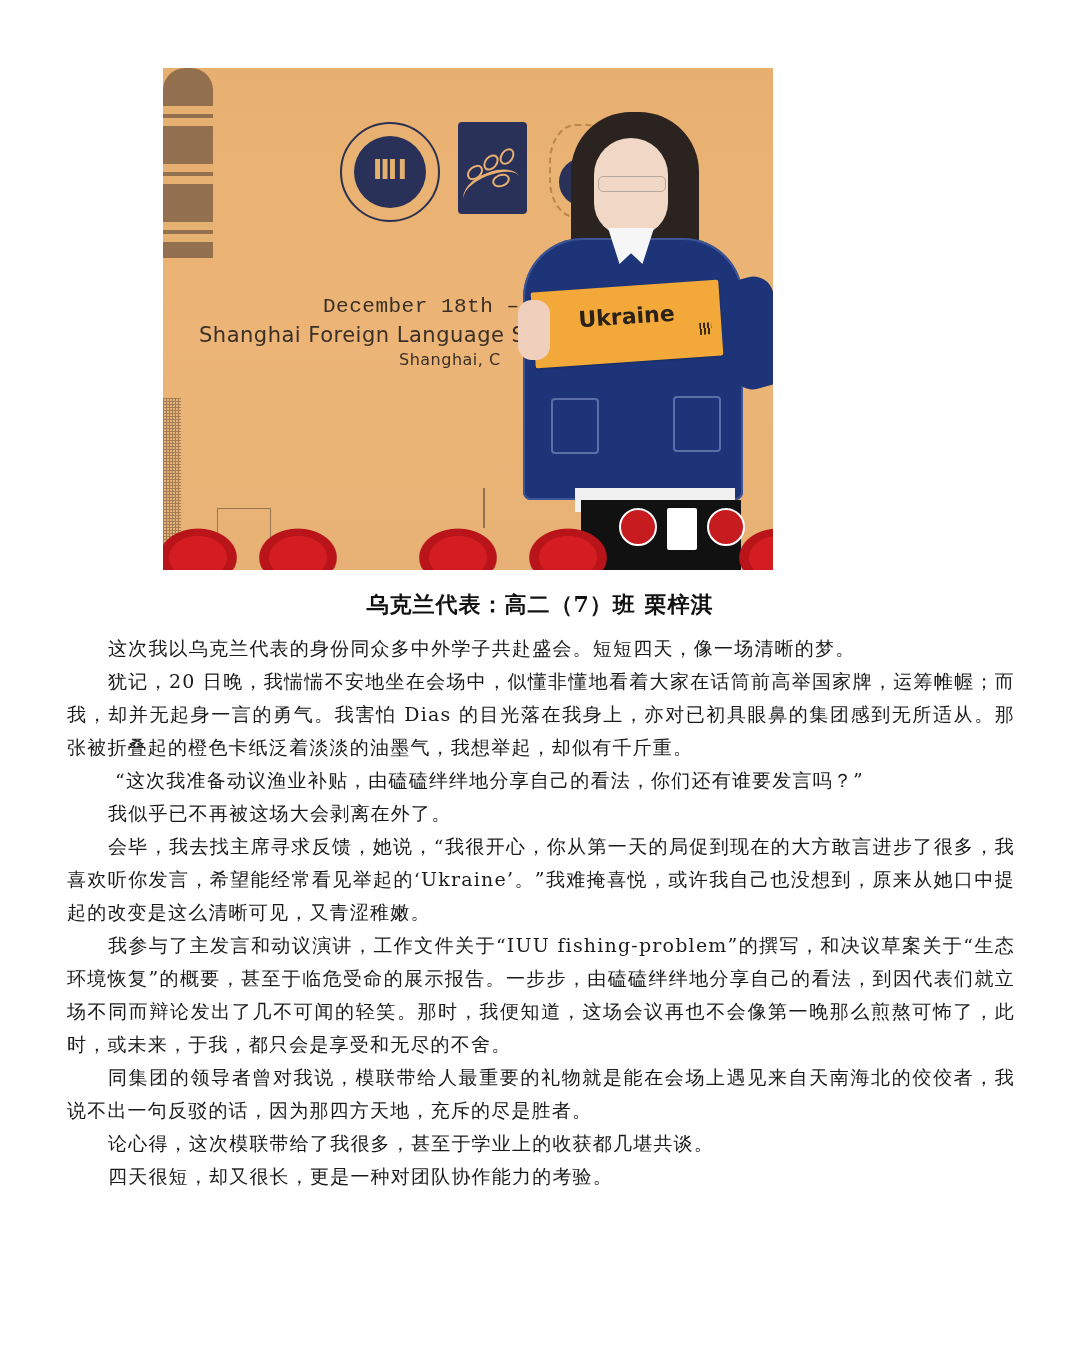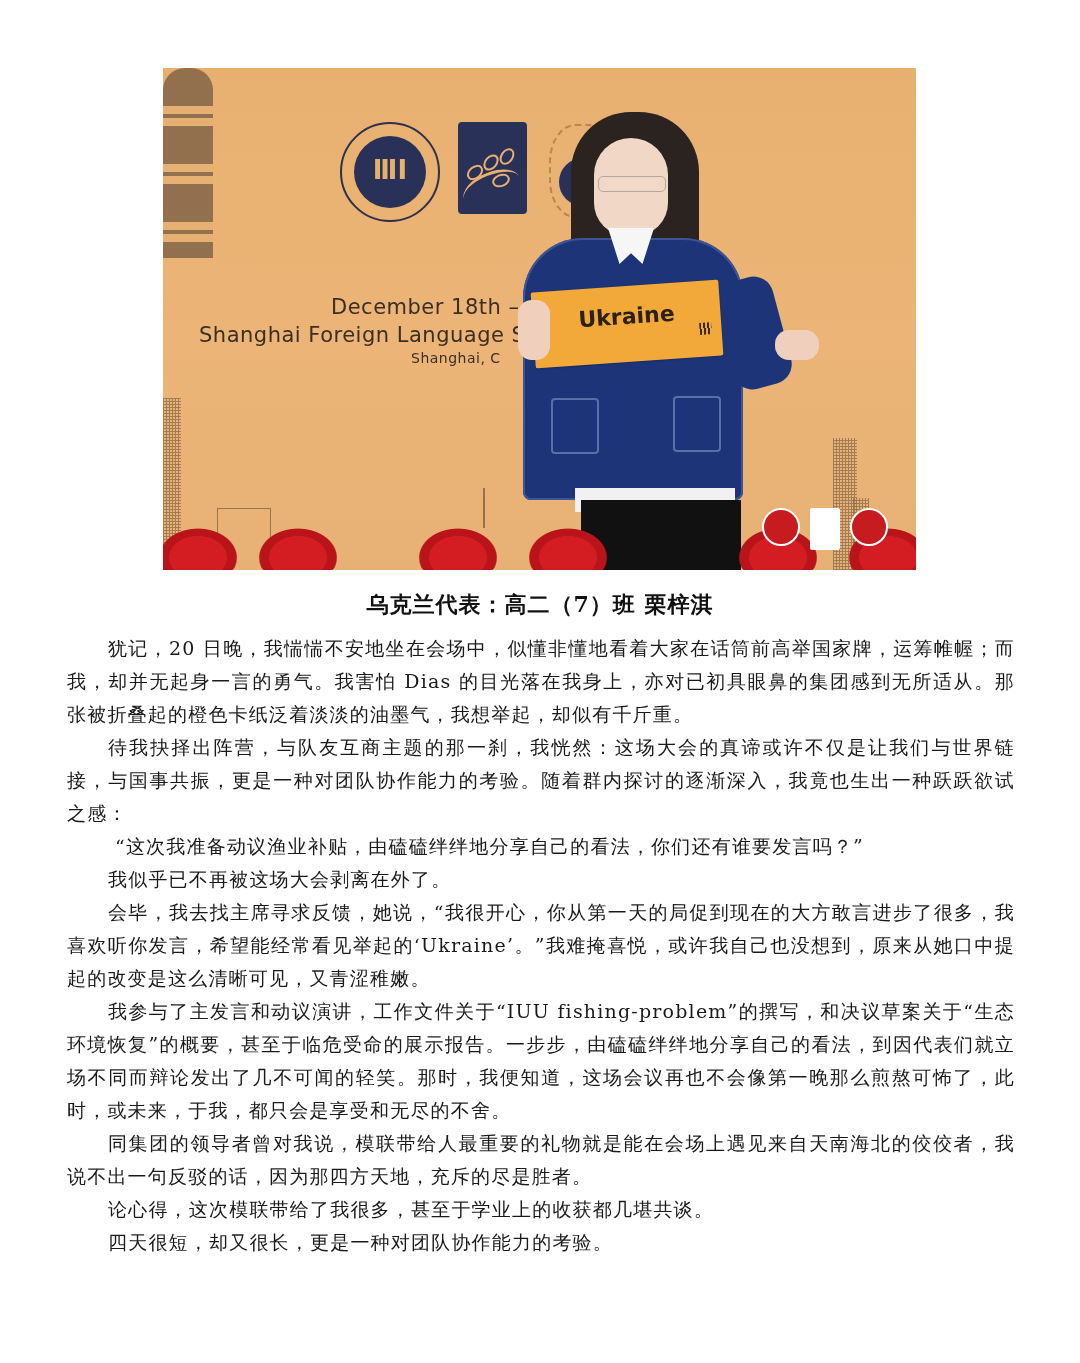"ⅢⅠ" .photo { width: 753px -> 610px }
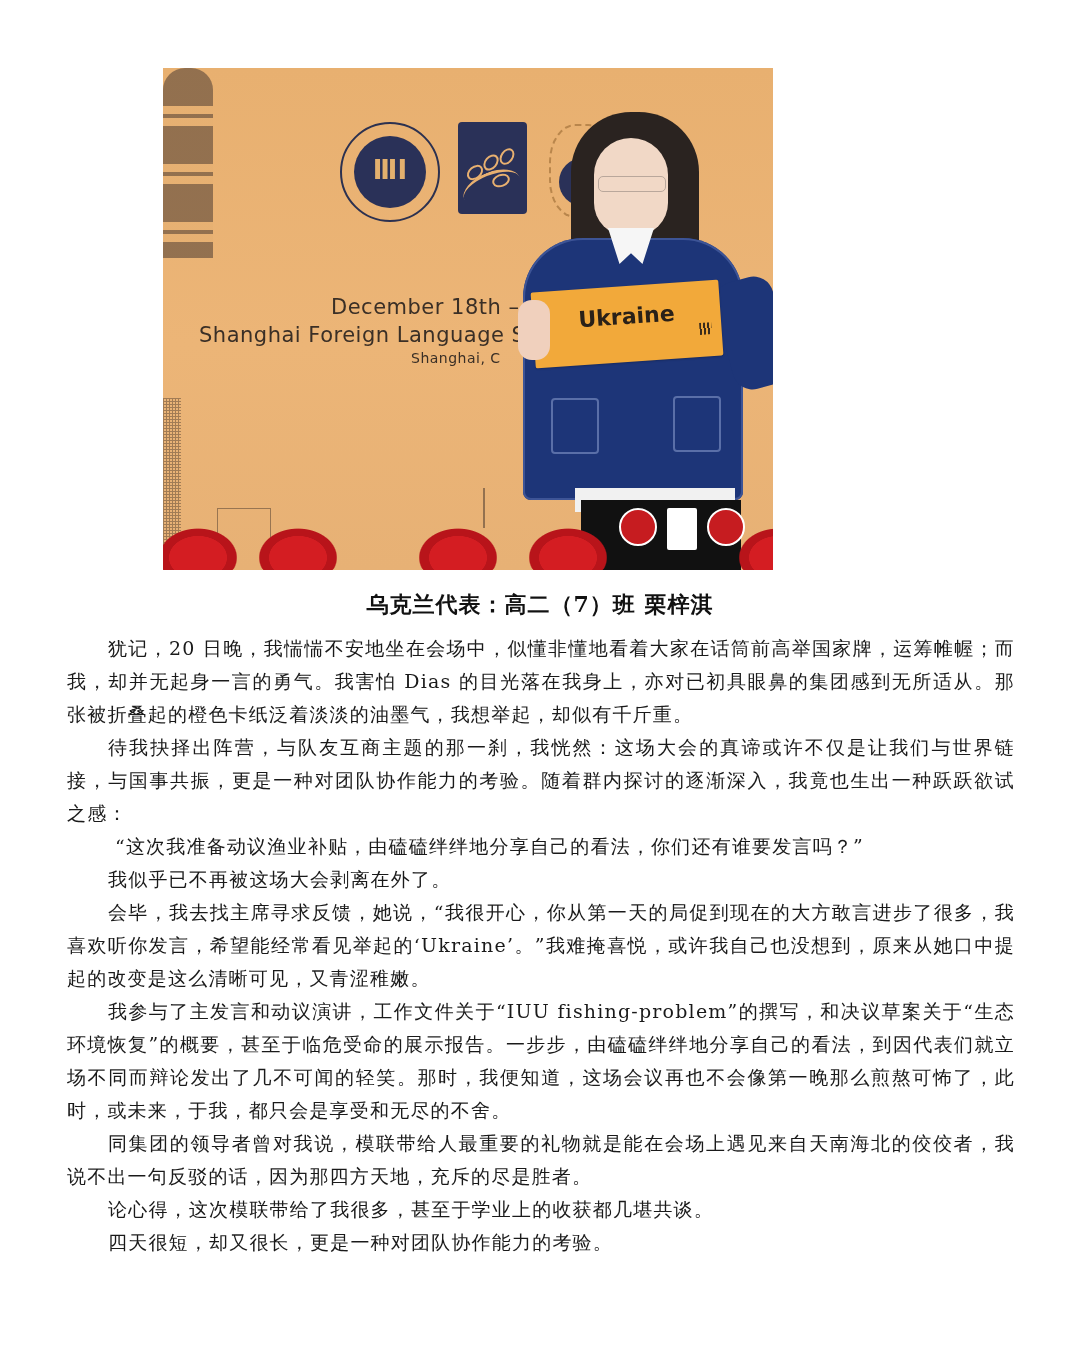"December 18th –" .bt1 { font-family: none -> Liberation Mono, monospace; left: 168px -> 160px }
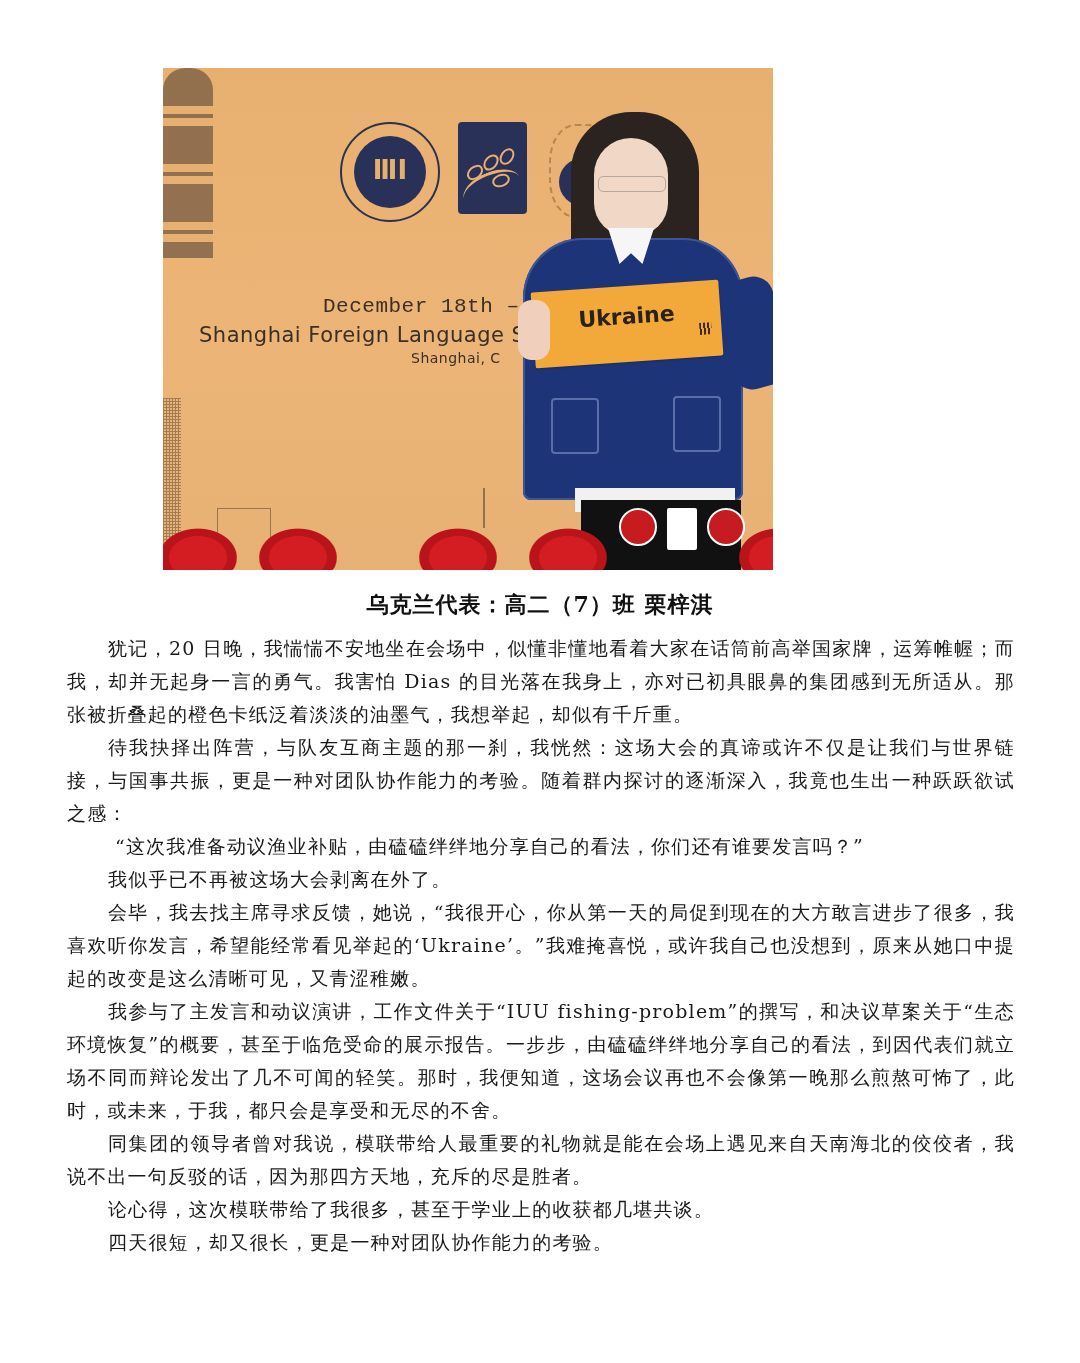"Shanghai, C" .bt3 { font-size: 14px -> 16px; left: 248px -> 236px }
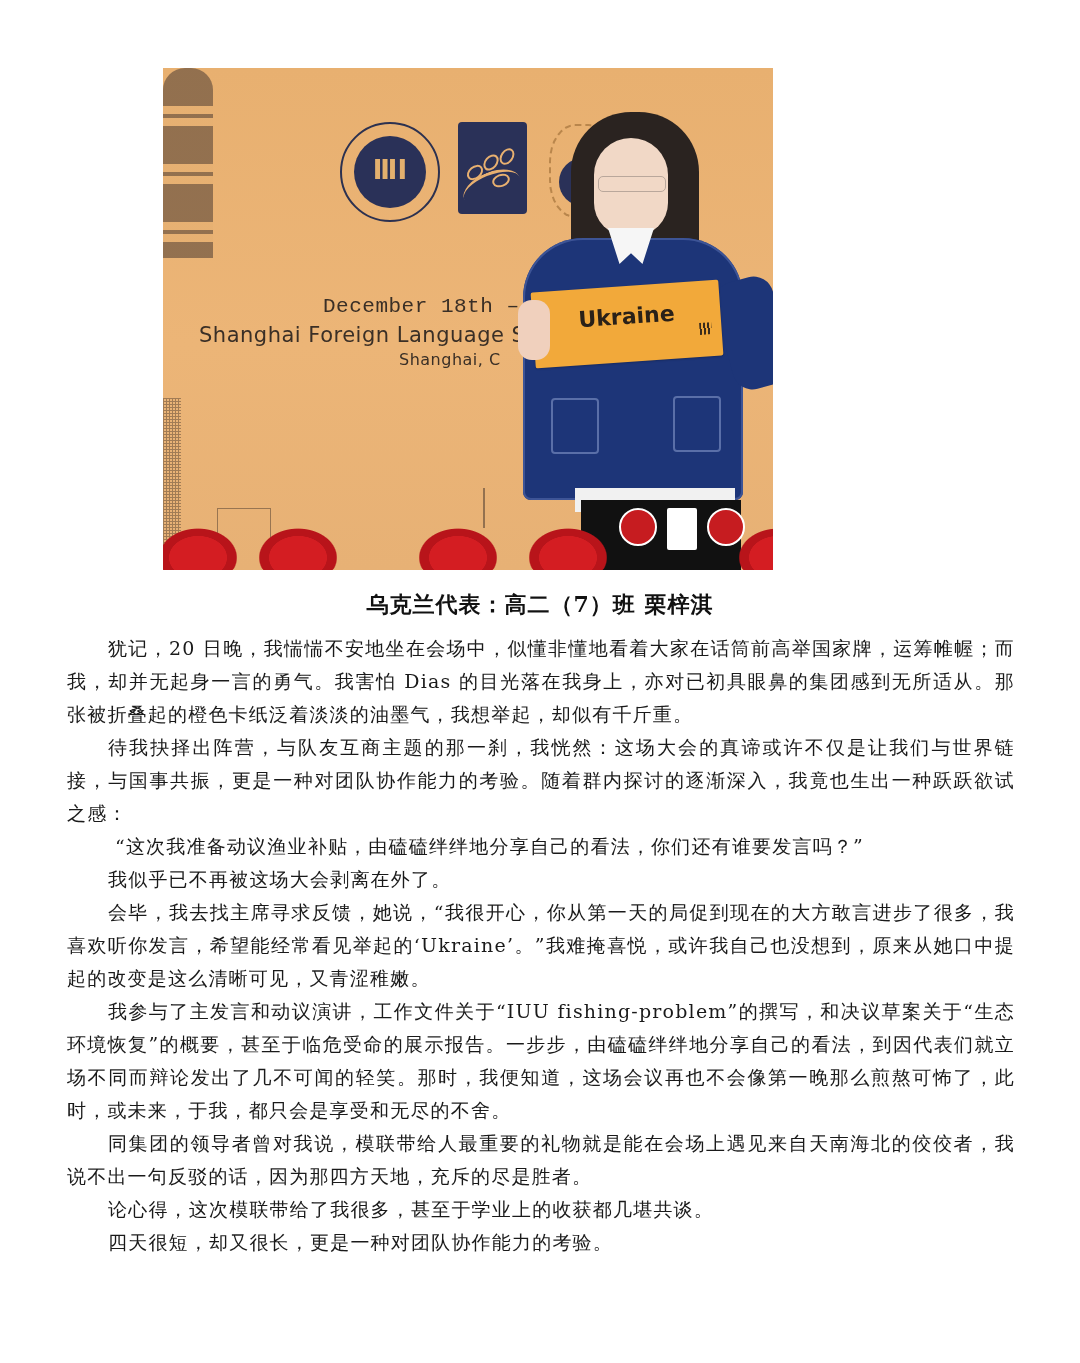"这次我以乌克兰代表的身份同众多中外学子共赴盛会。短短四天，像一场清晰的梦。" p { html: none -> <p>这次我以乌克兰代表的身份同众多中外学子共赴盛会。短短四天，像一场清晰的梦。</p> }
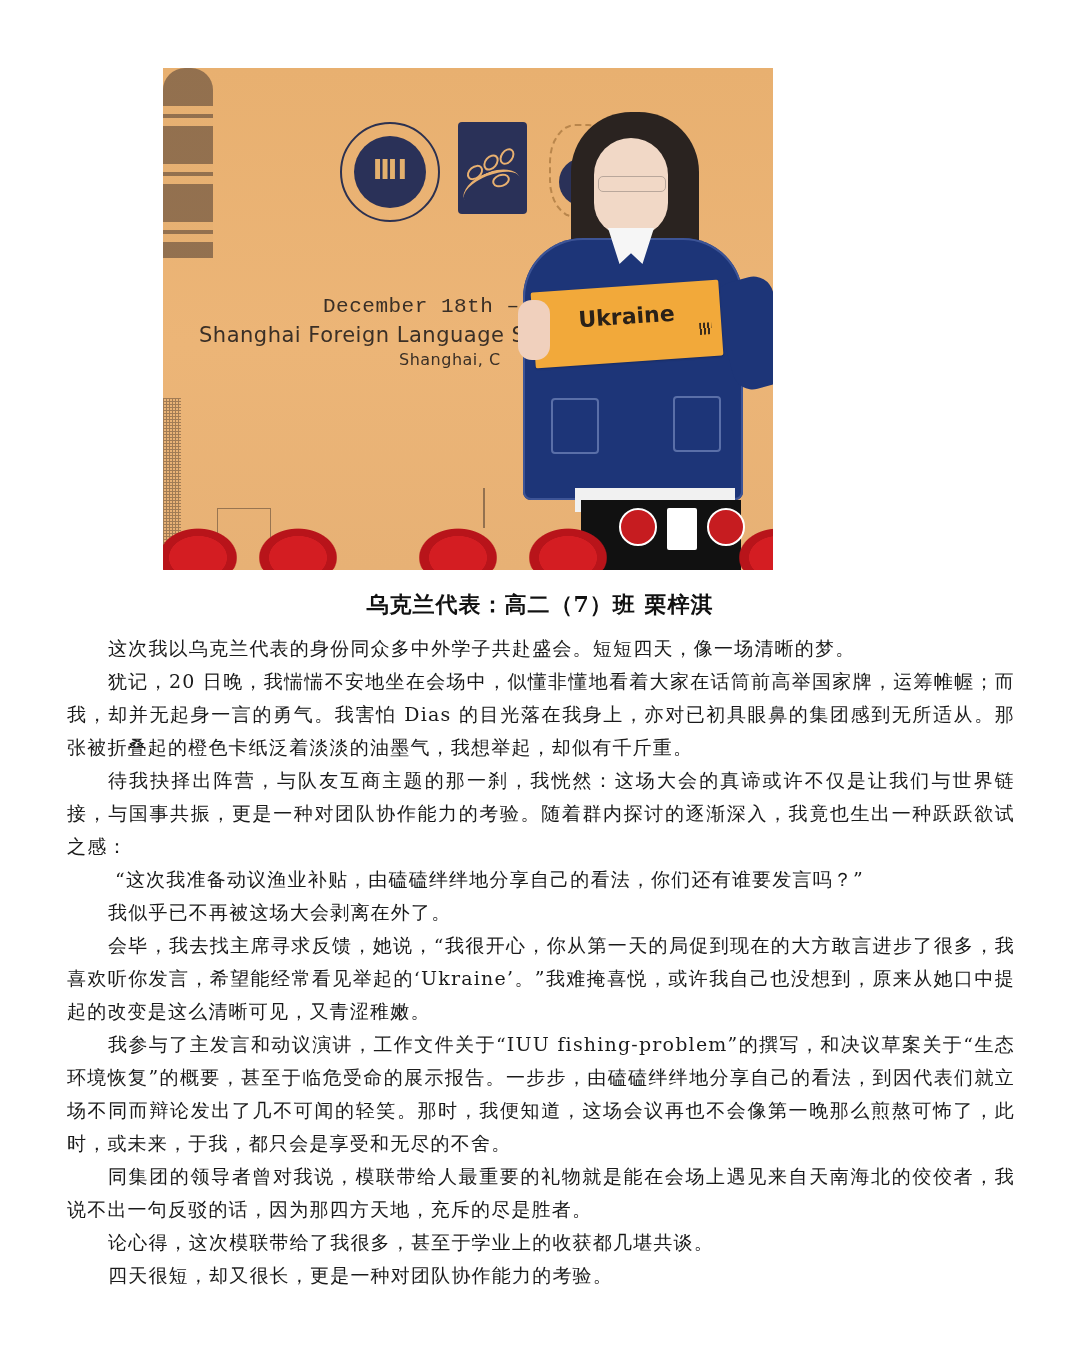"待我抉择出阵营，与队友互商主题的那一刹，我恍然：这场大会的真谛或许不仅是让我们与" p { html: <p>待我抉择出阵营，与队友互商主题的那一刹，我恍然：这场大会的真谛或许不仅是让我们与世界链接，与国事共振，更是一种对团队协作能力的考验。随着群内探讨的逐渐深入，我竟也生出一种跃跃欲试之感：</p> -> none }
